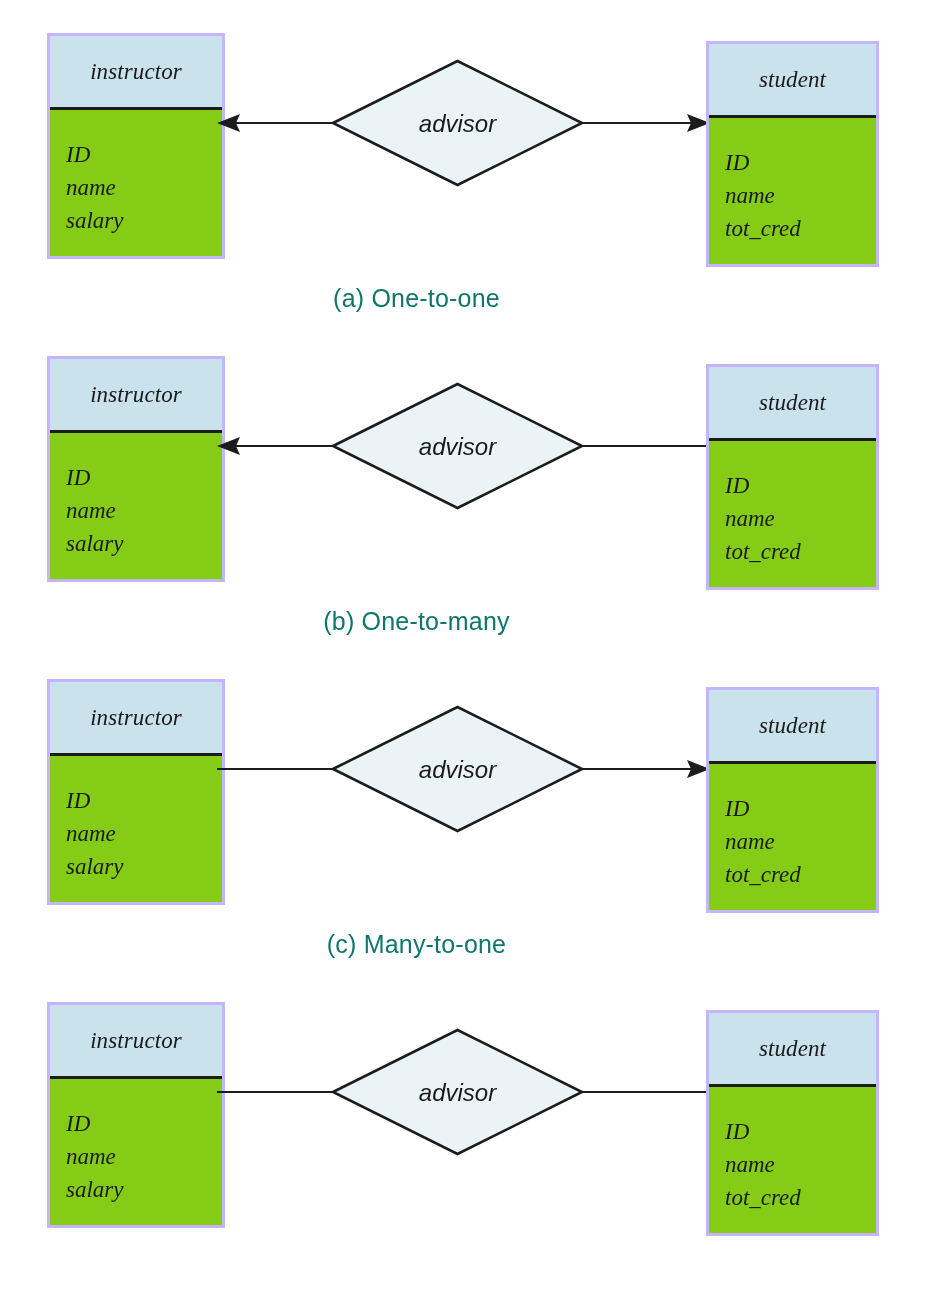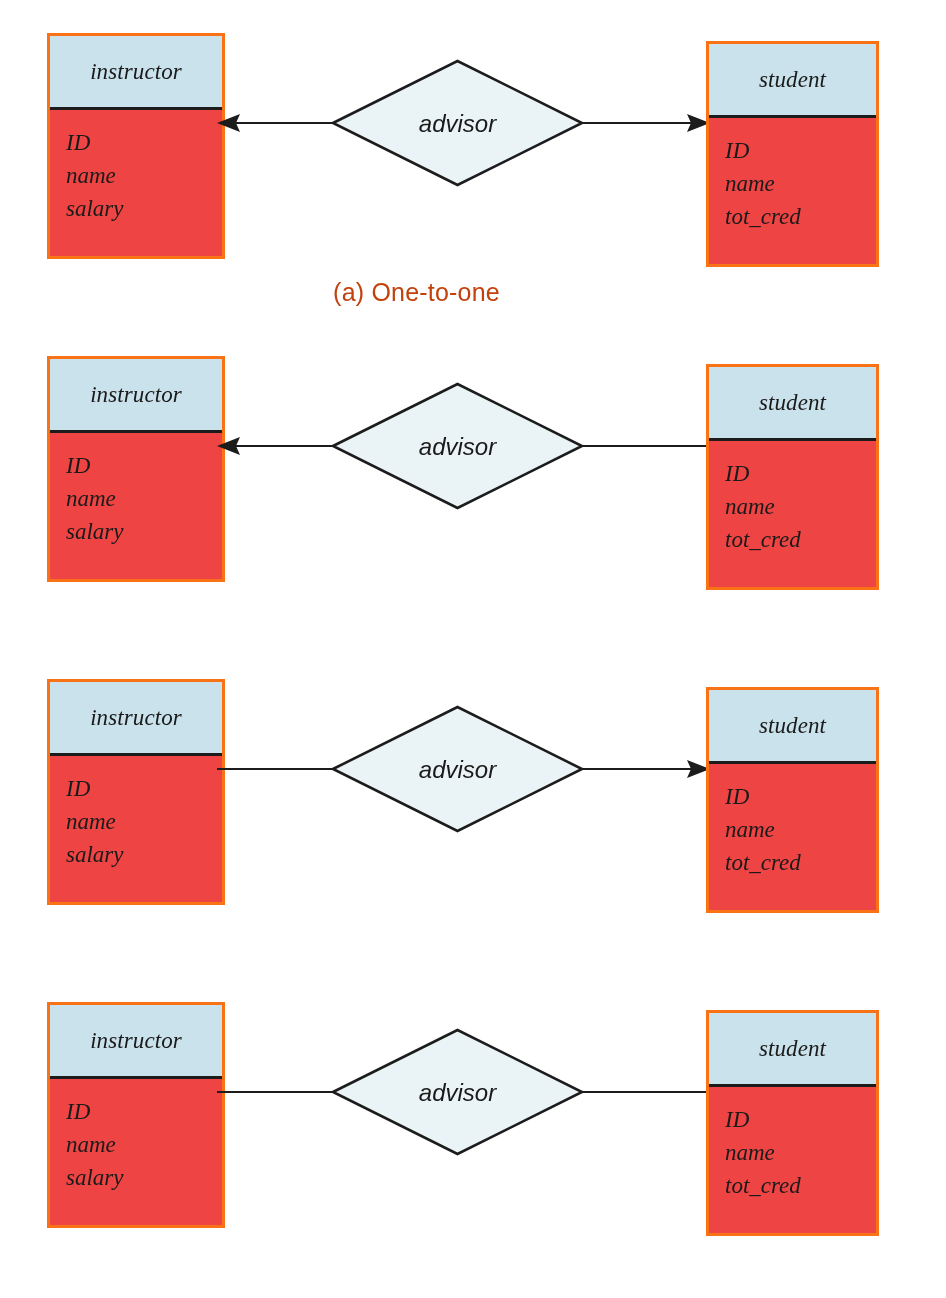"instructor" .entity { background: #ef4444 -> #84cc16; border: 3px solid #f97316 -> 3px solid #c4b5fd }
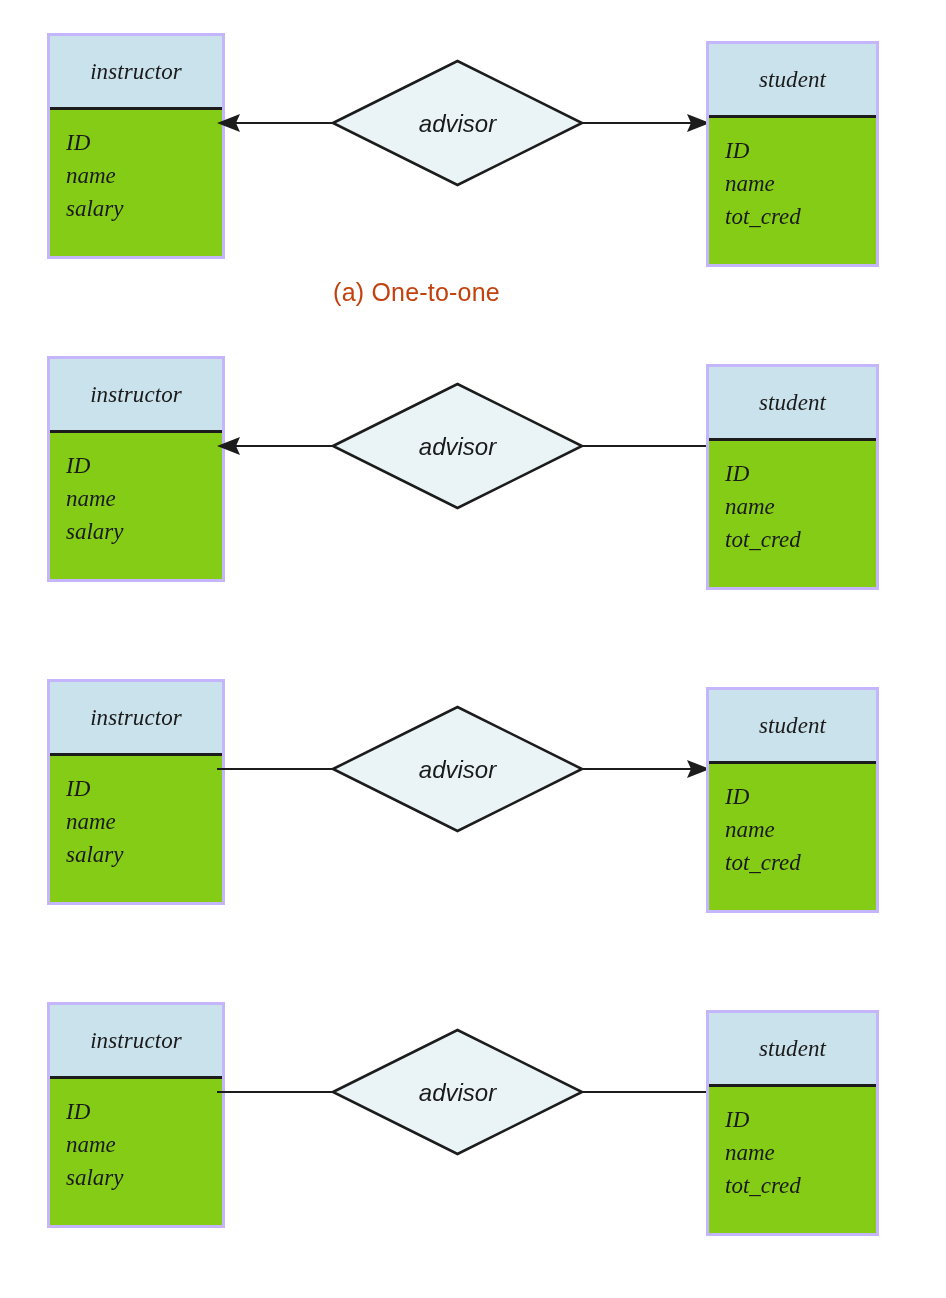"ID" .entity-body { padding: 16px 0 0 16px -> 28px 0 0 16px }
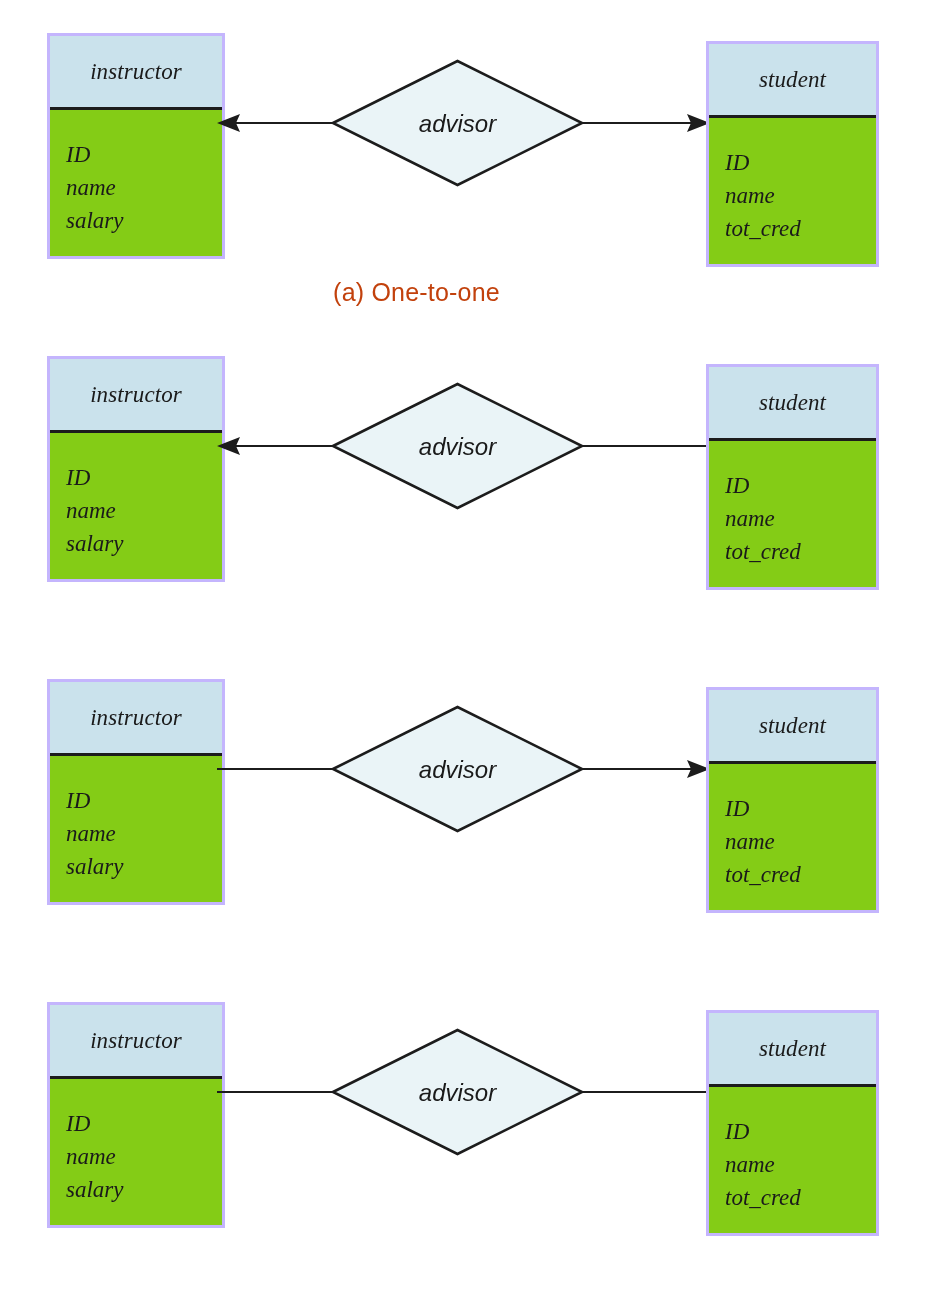"(a) One-to-one" .caption { color: #c2410c -> #0f766e; top: 245px -> 251px }
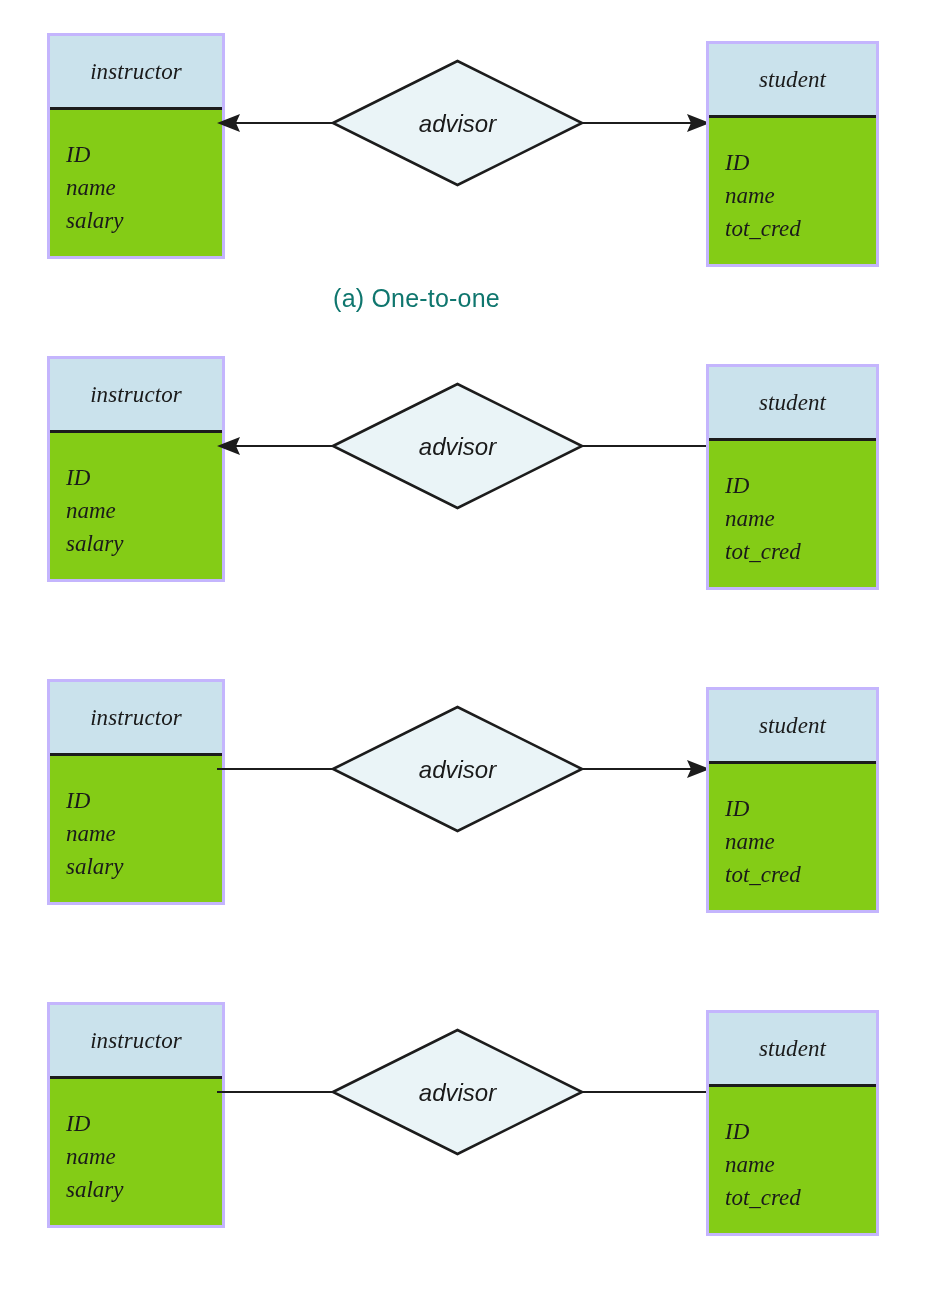"(b) One-to-many" div.caption { html: none -> <div>(b) One-to-many</div> }
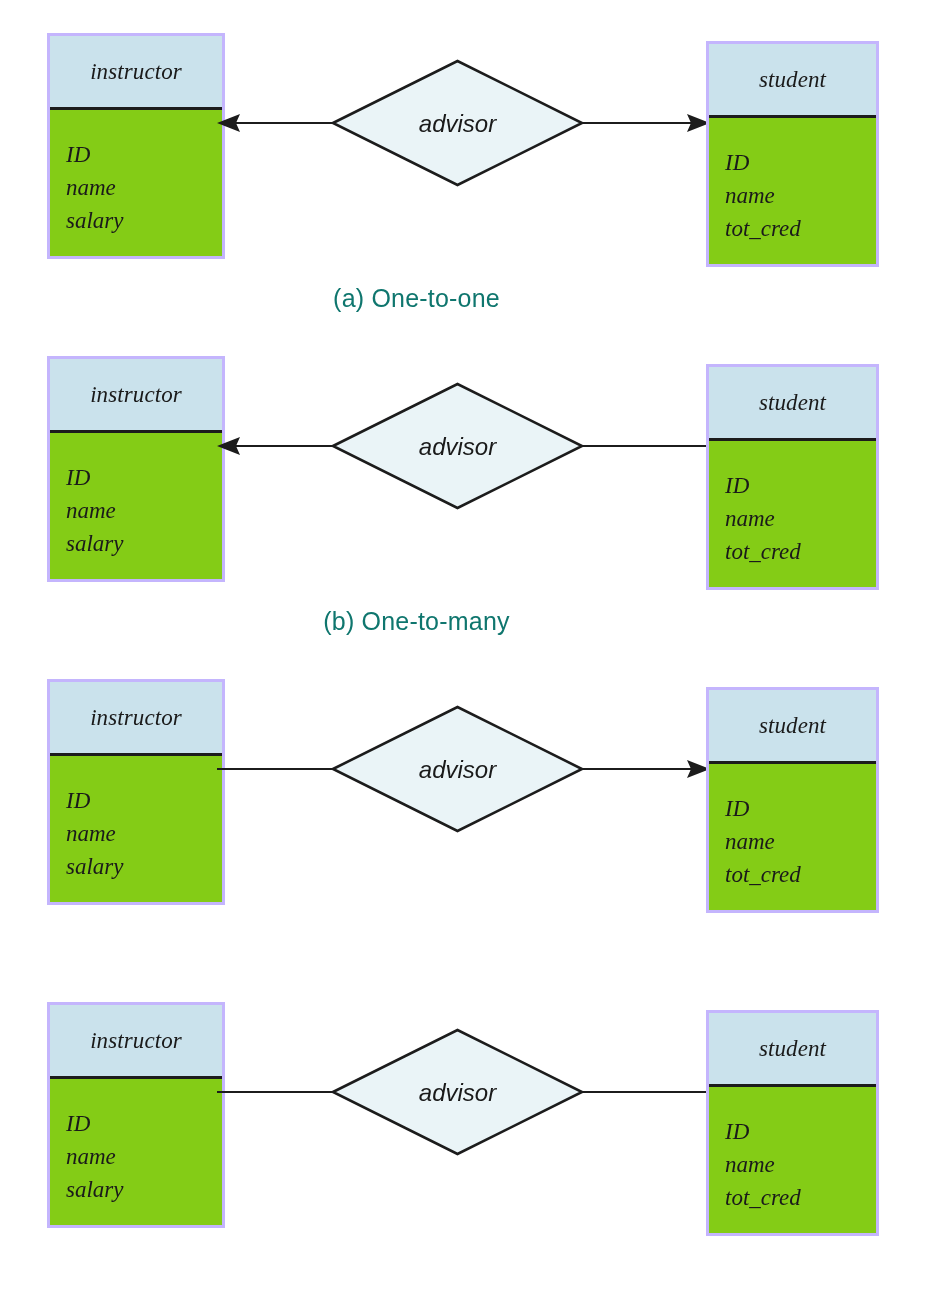"(c) Many-to-one" div.caption { html: none -> <div>(c) Many-to-one</div> }
